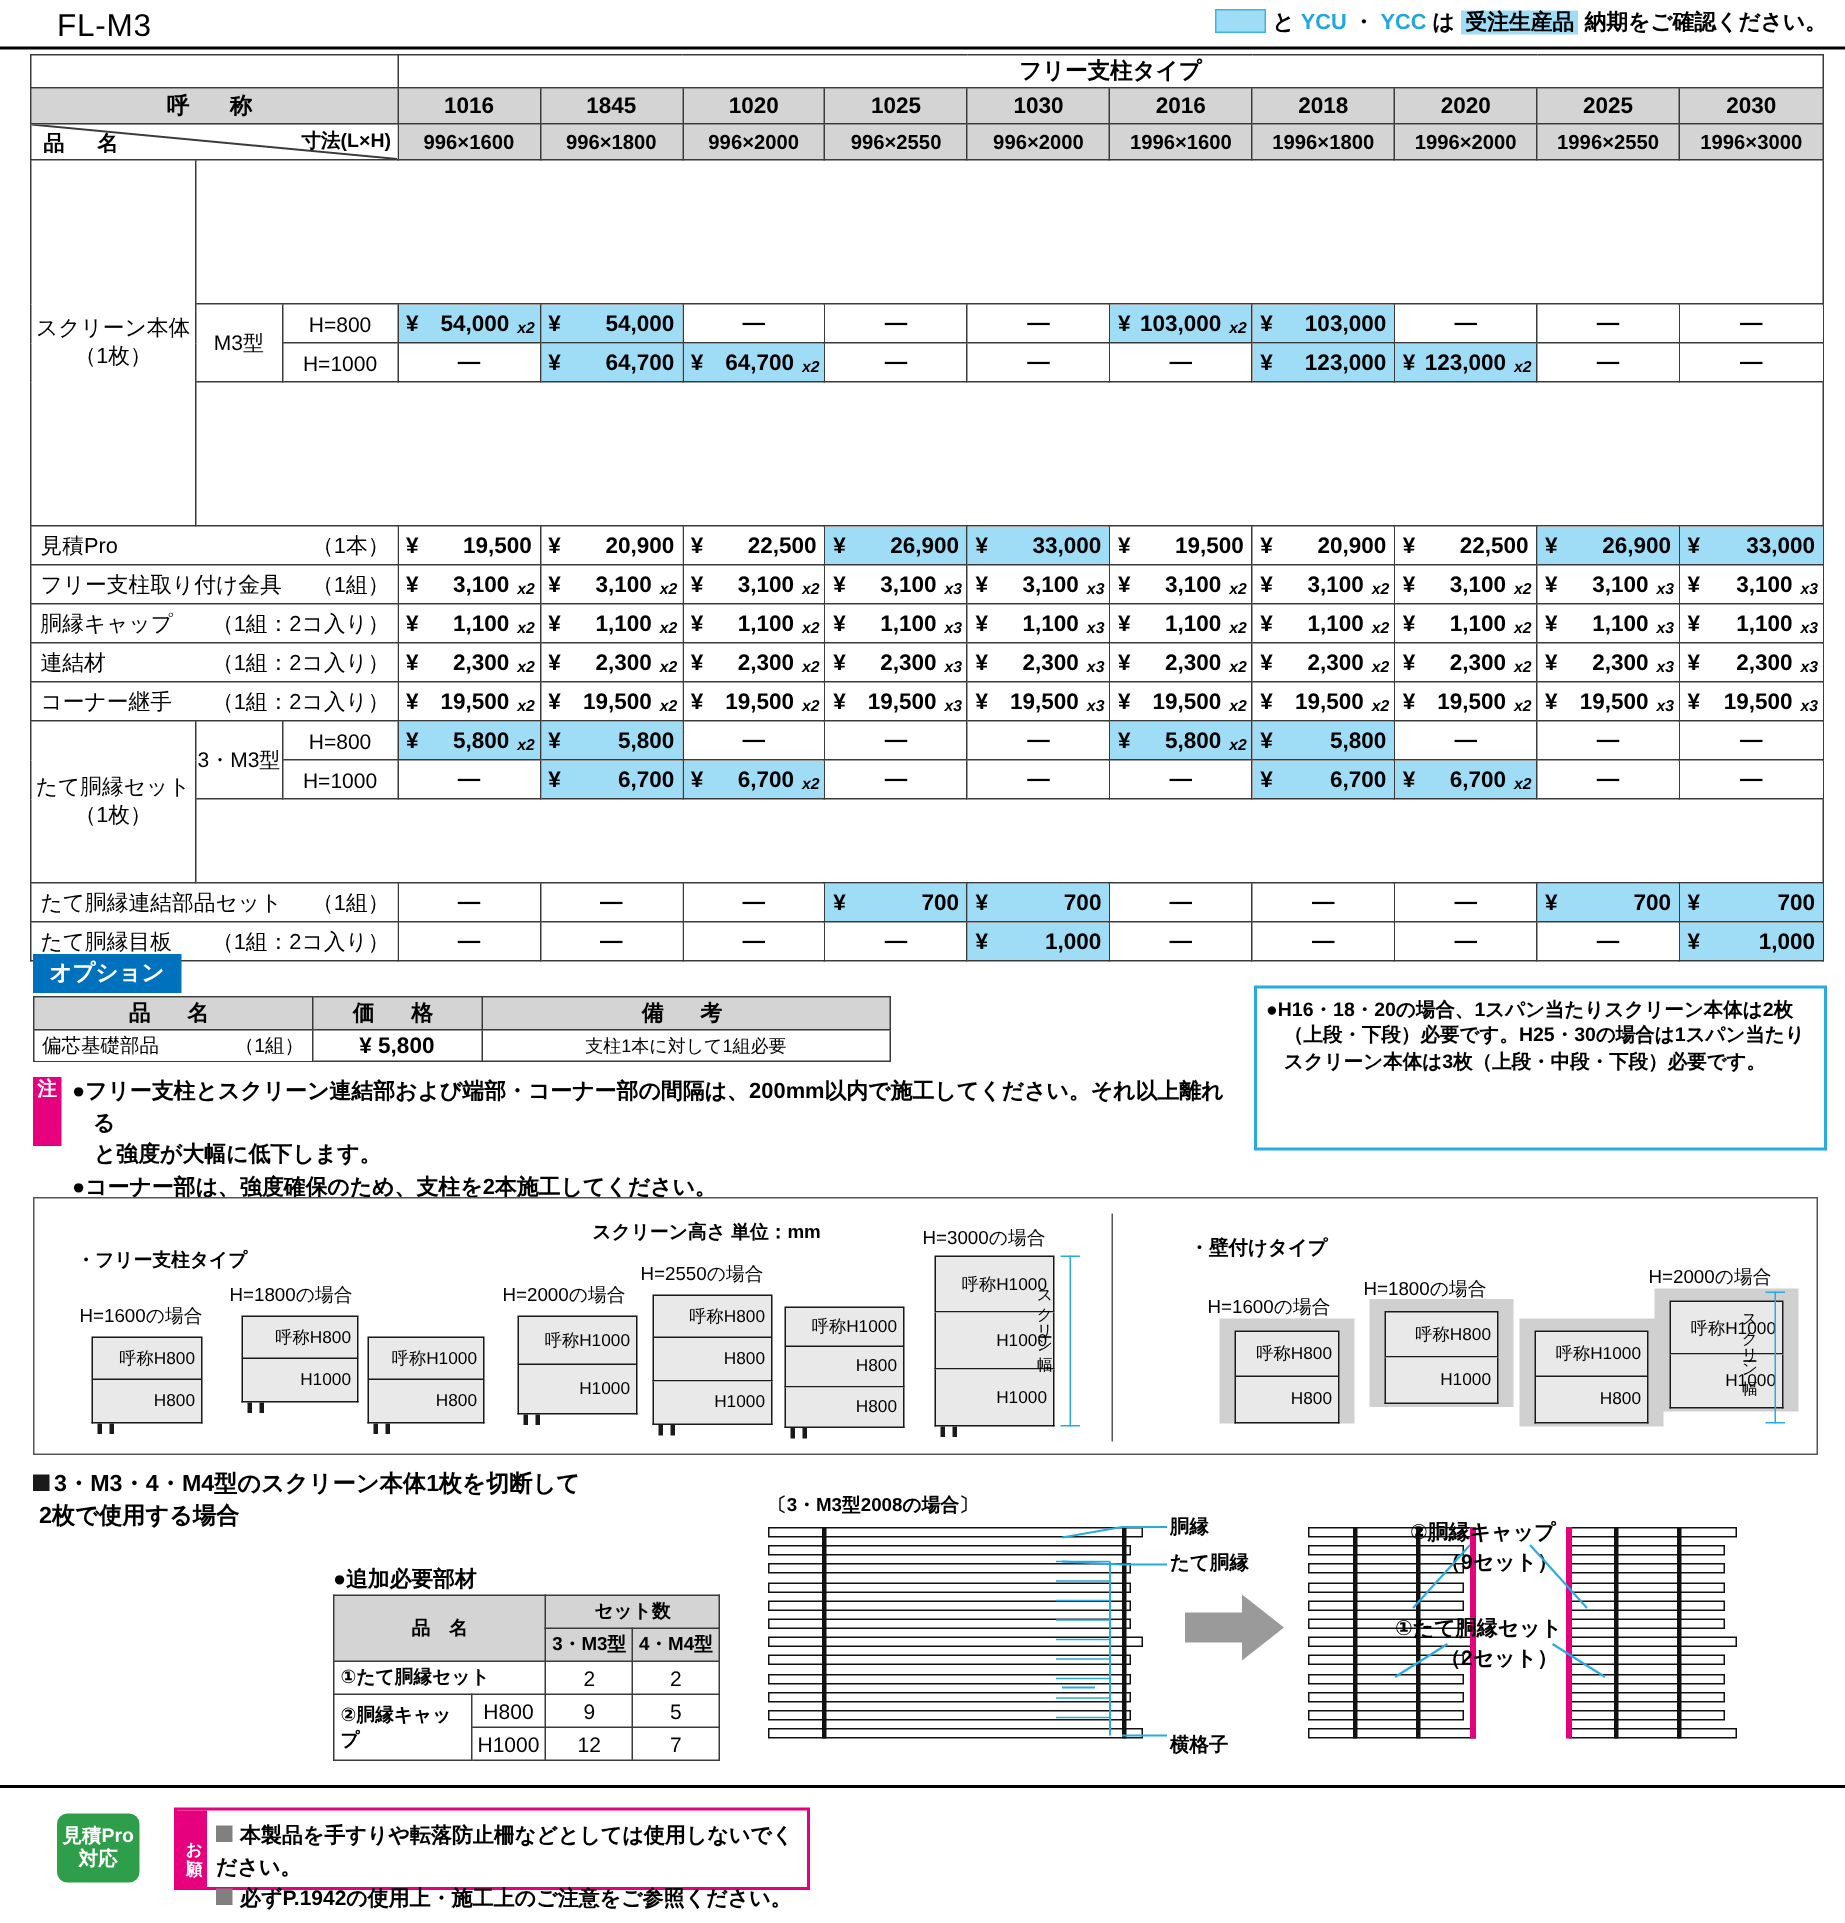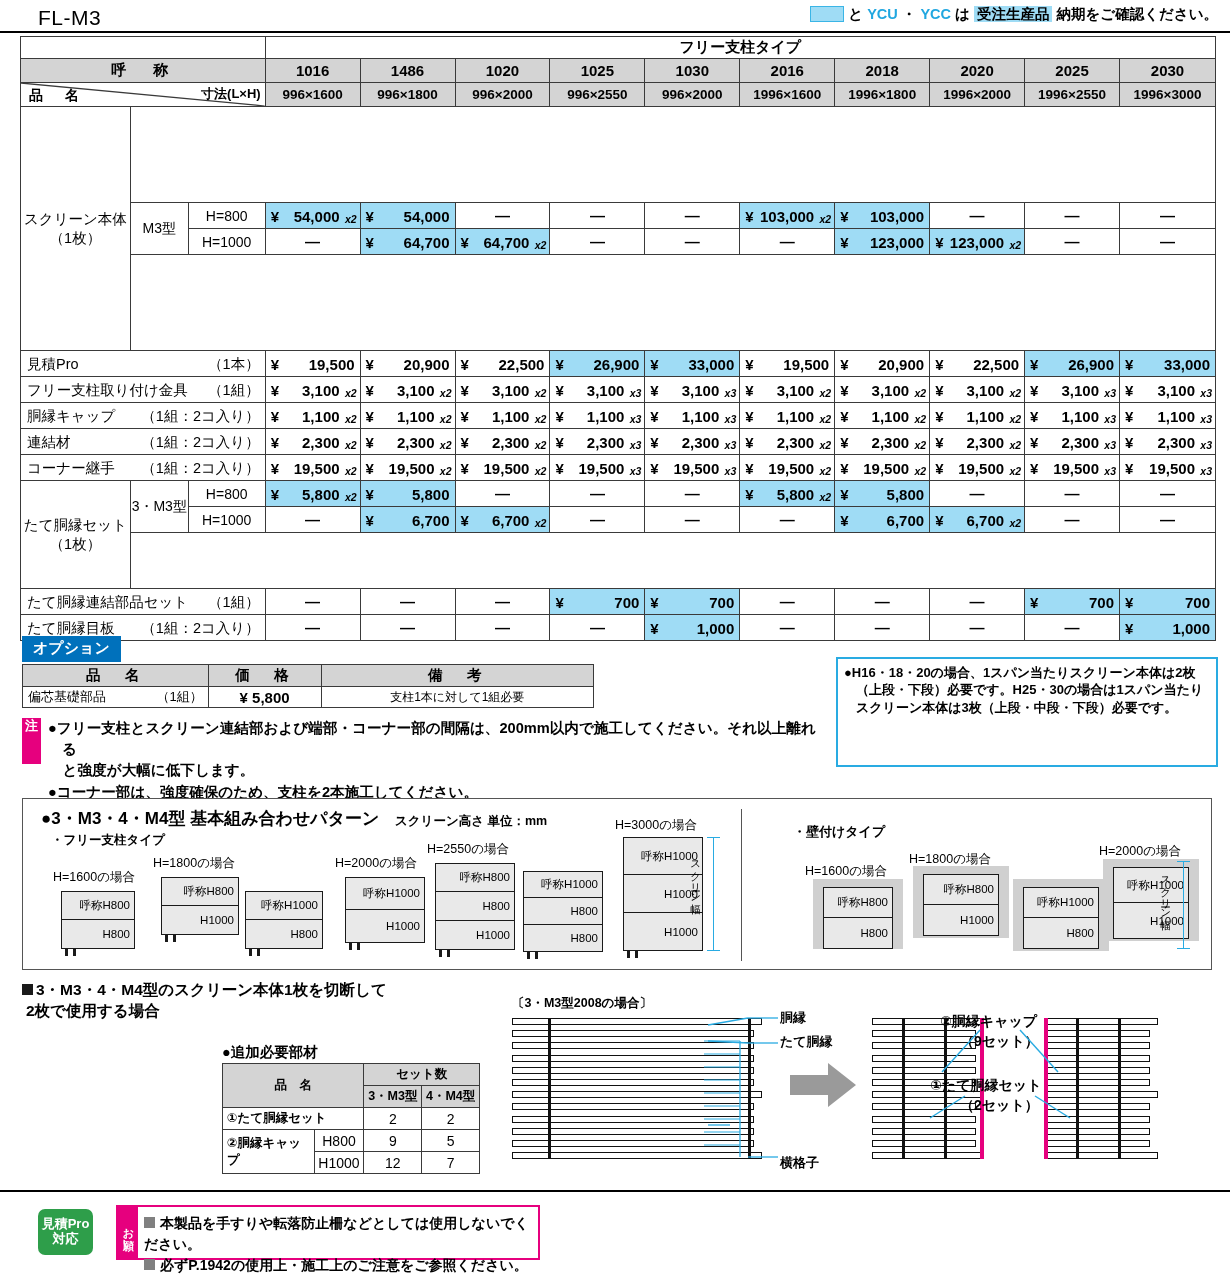"1486" td.hdr { text: 1486 -> 1845 }
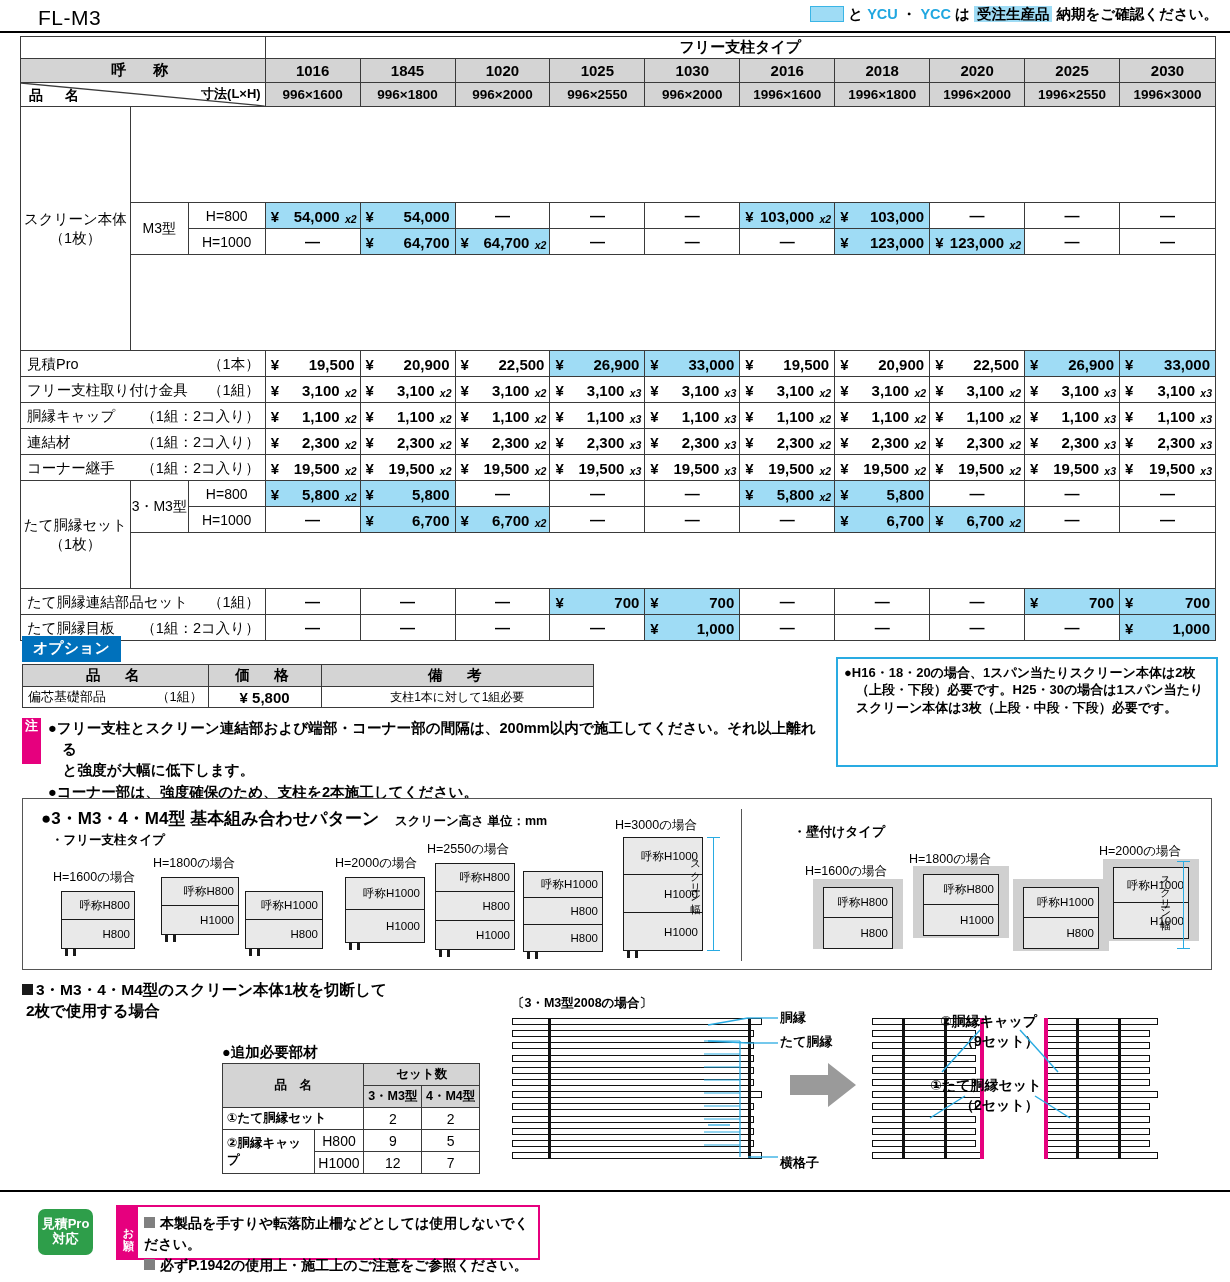"●3・M3・4・M4型 基本組み合わせパターン" div.pt-title { html: <div>●3・M3・4・M4型 基本組み合わせパターン</div> -> none }
